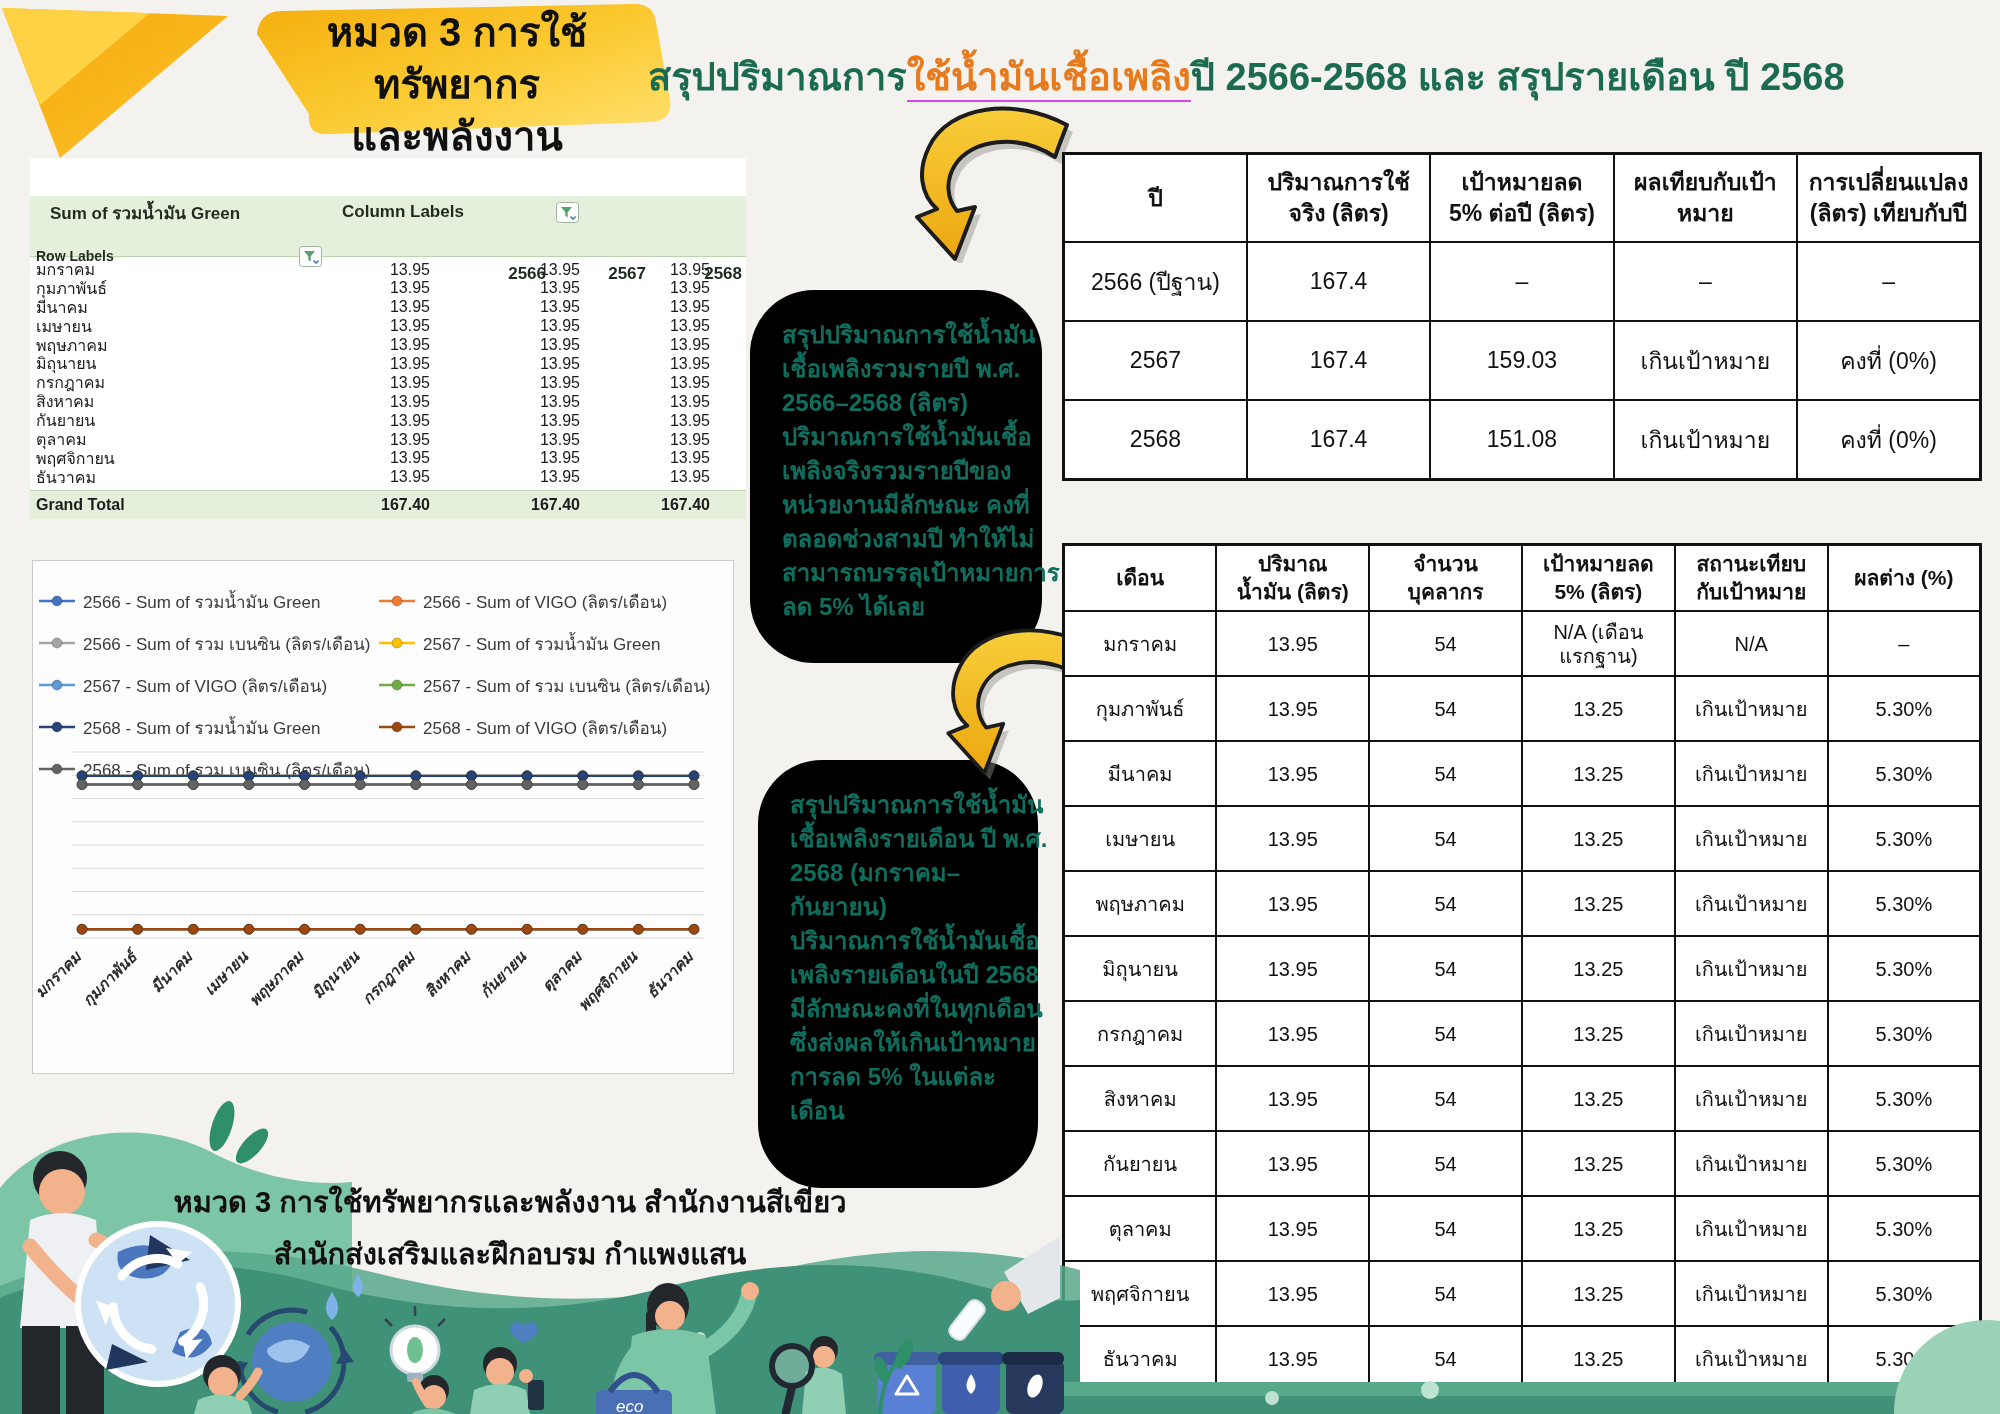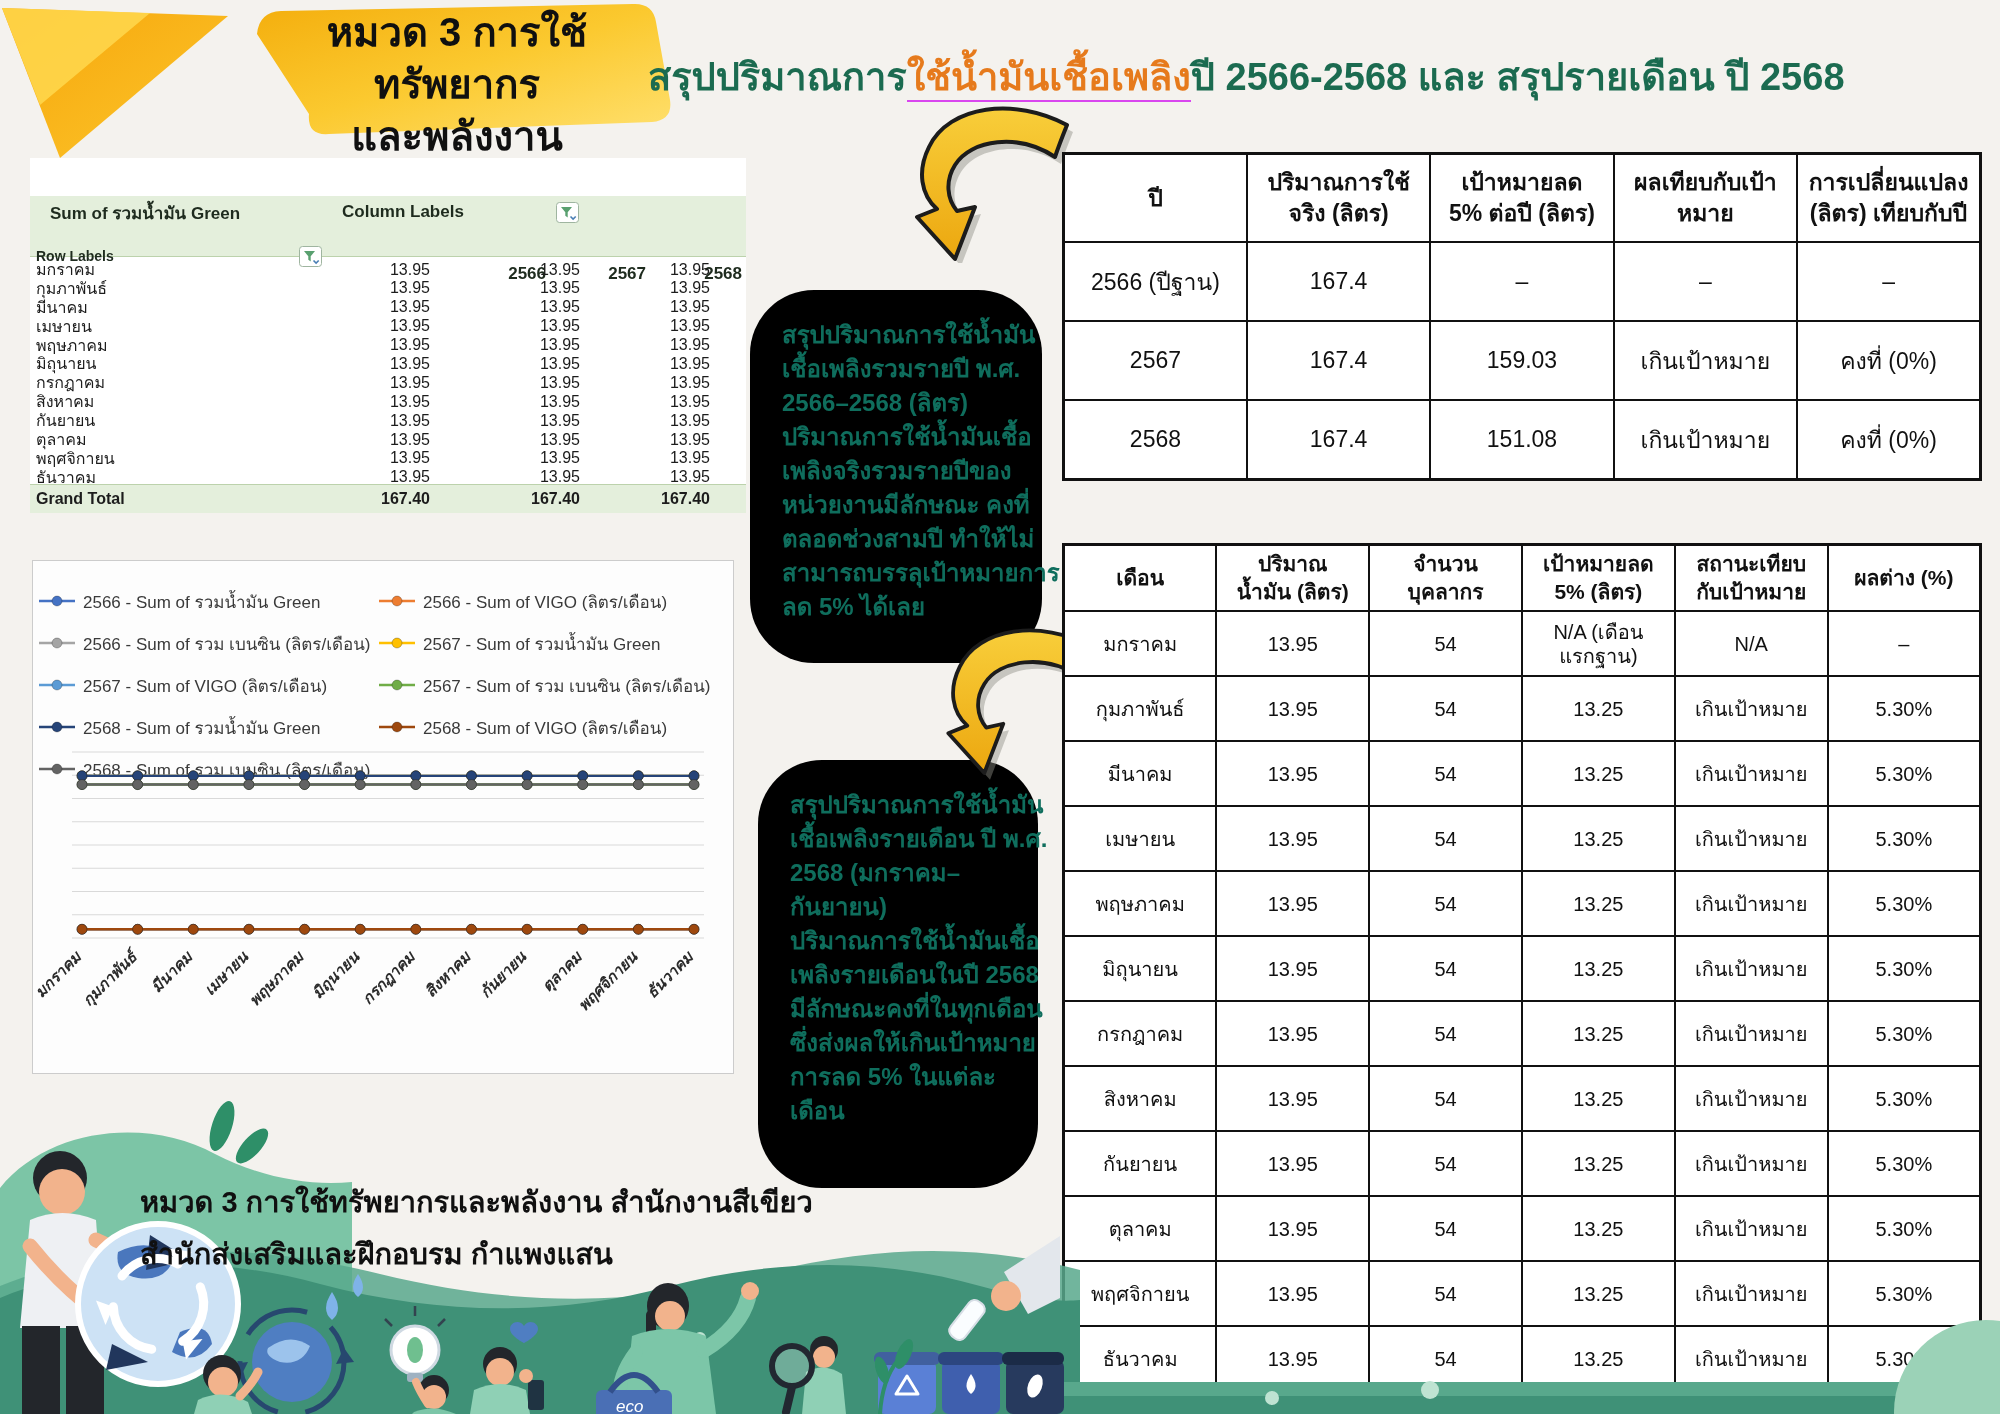"Grand Total" .gt { margin-top: none -> 6px }
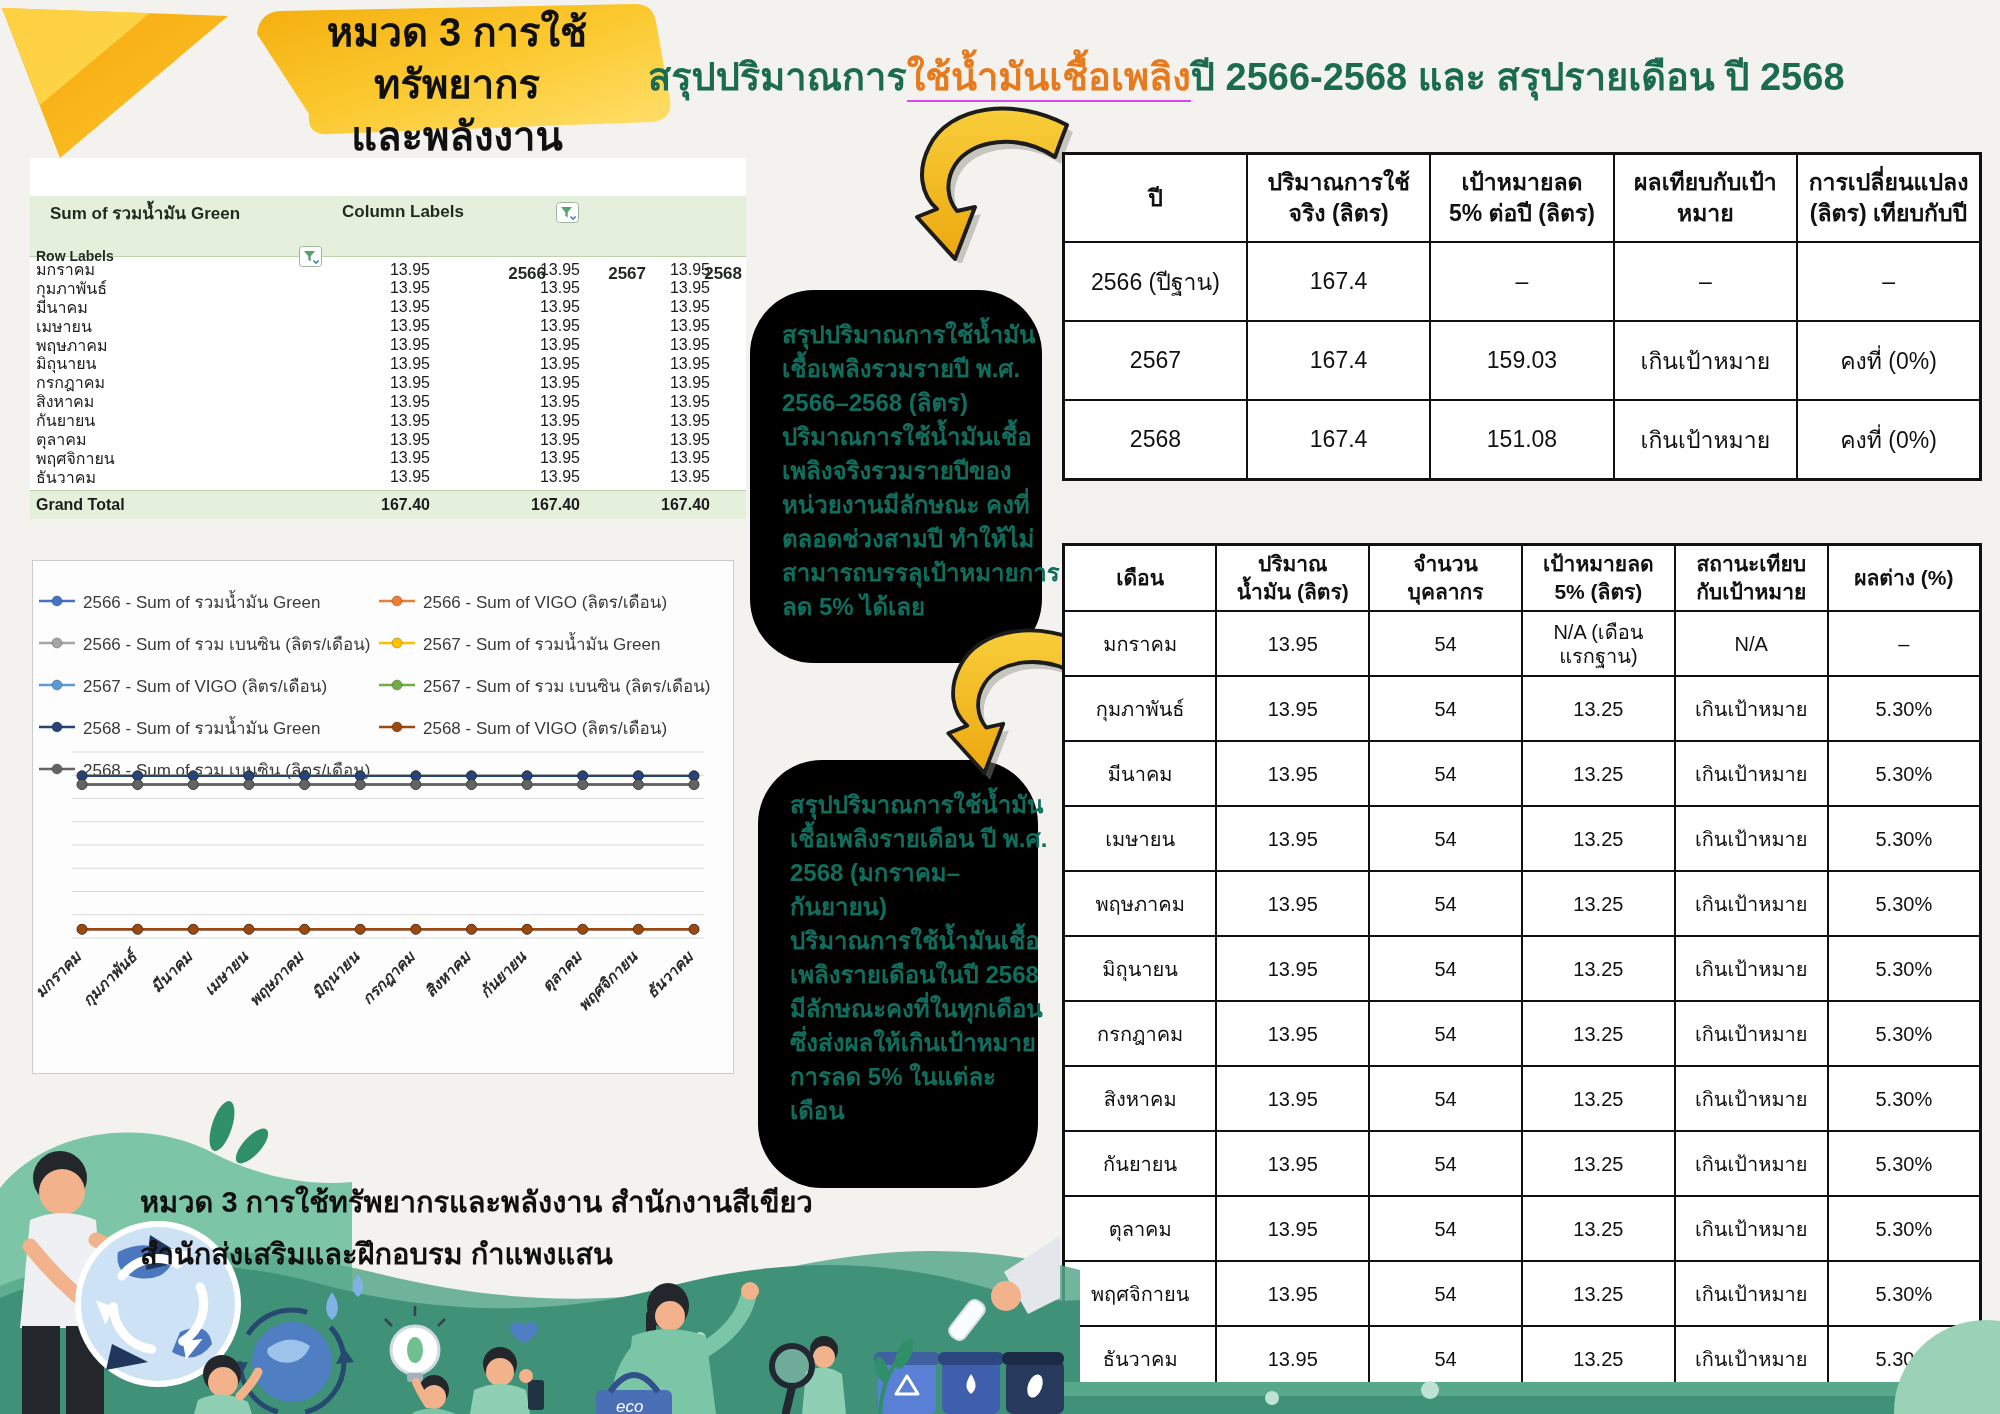"หมวด 3 การใช้ทรัพยากรและพลังงาน" .footer-text { text-align: left -> center }
